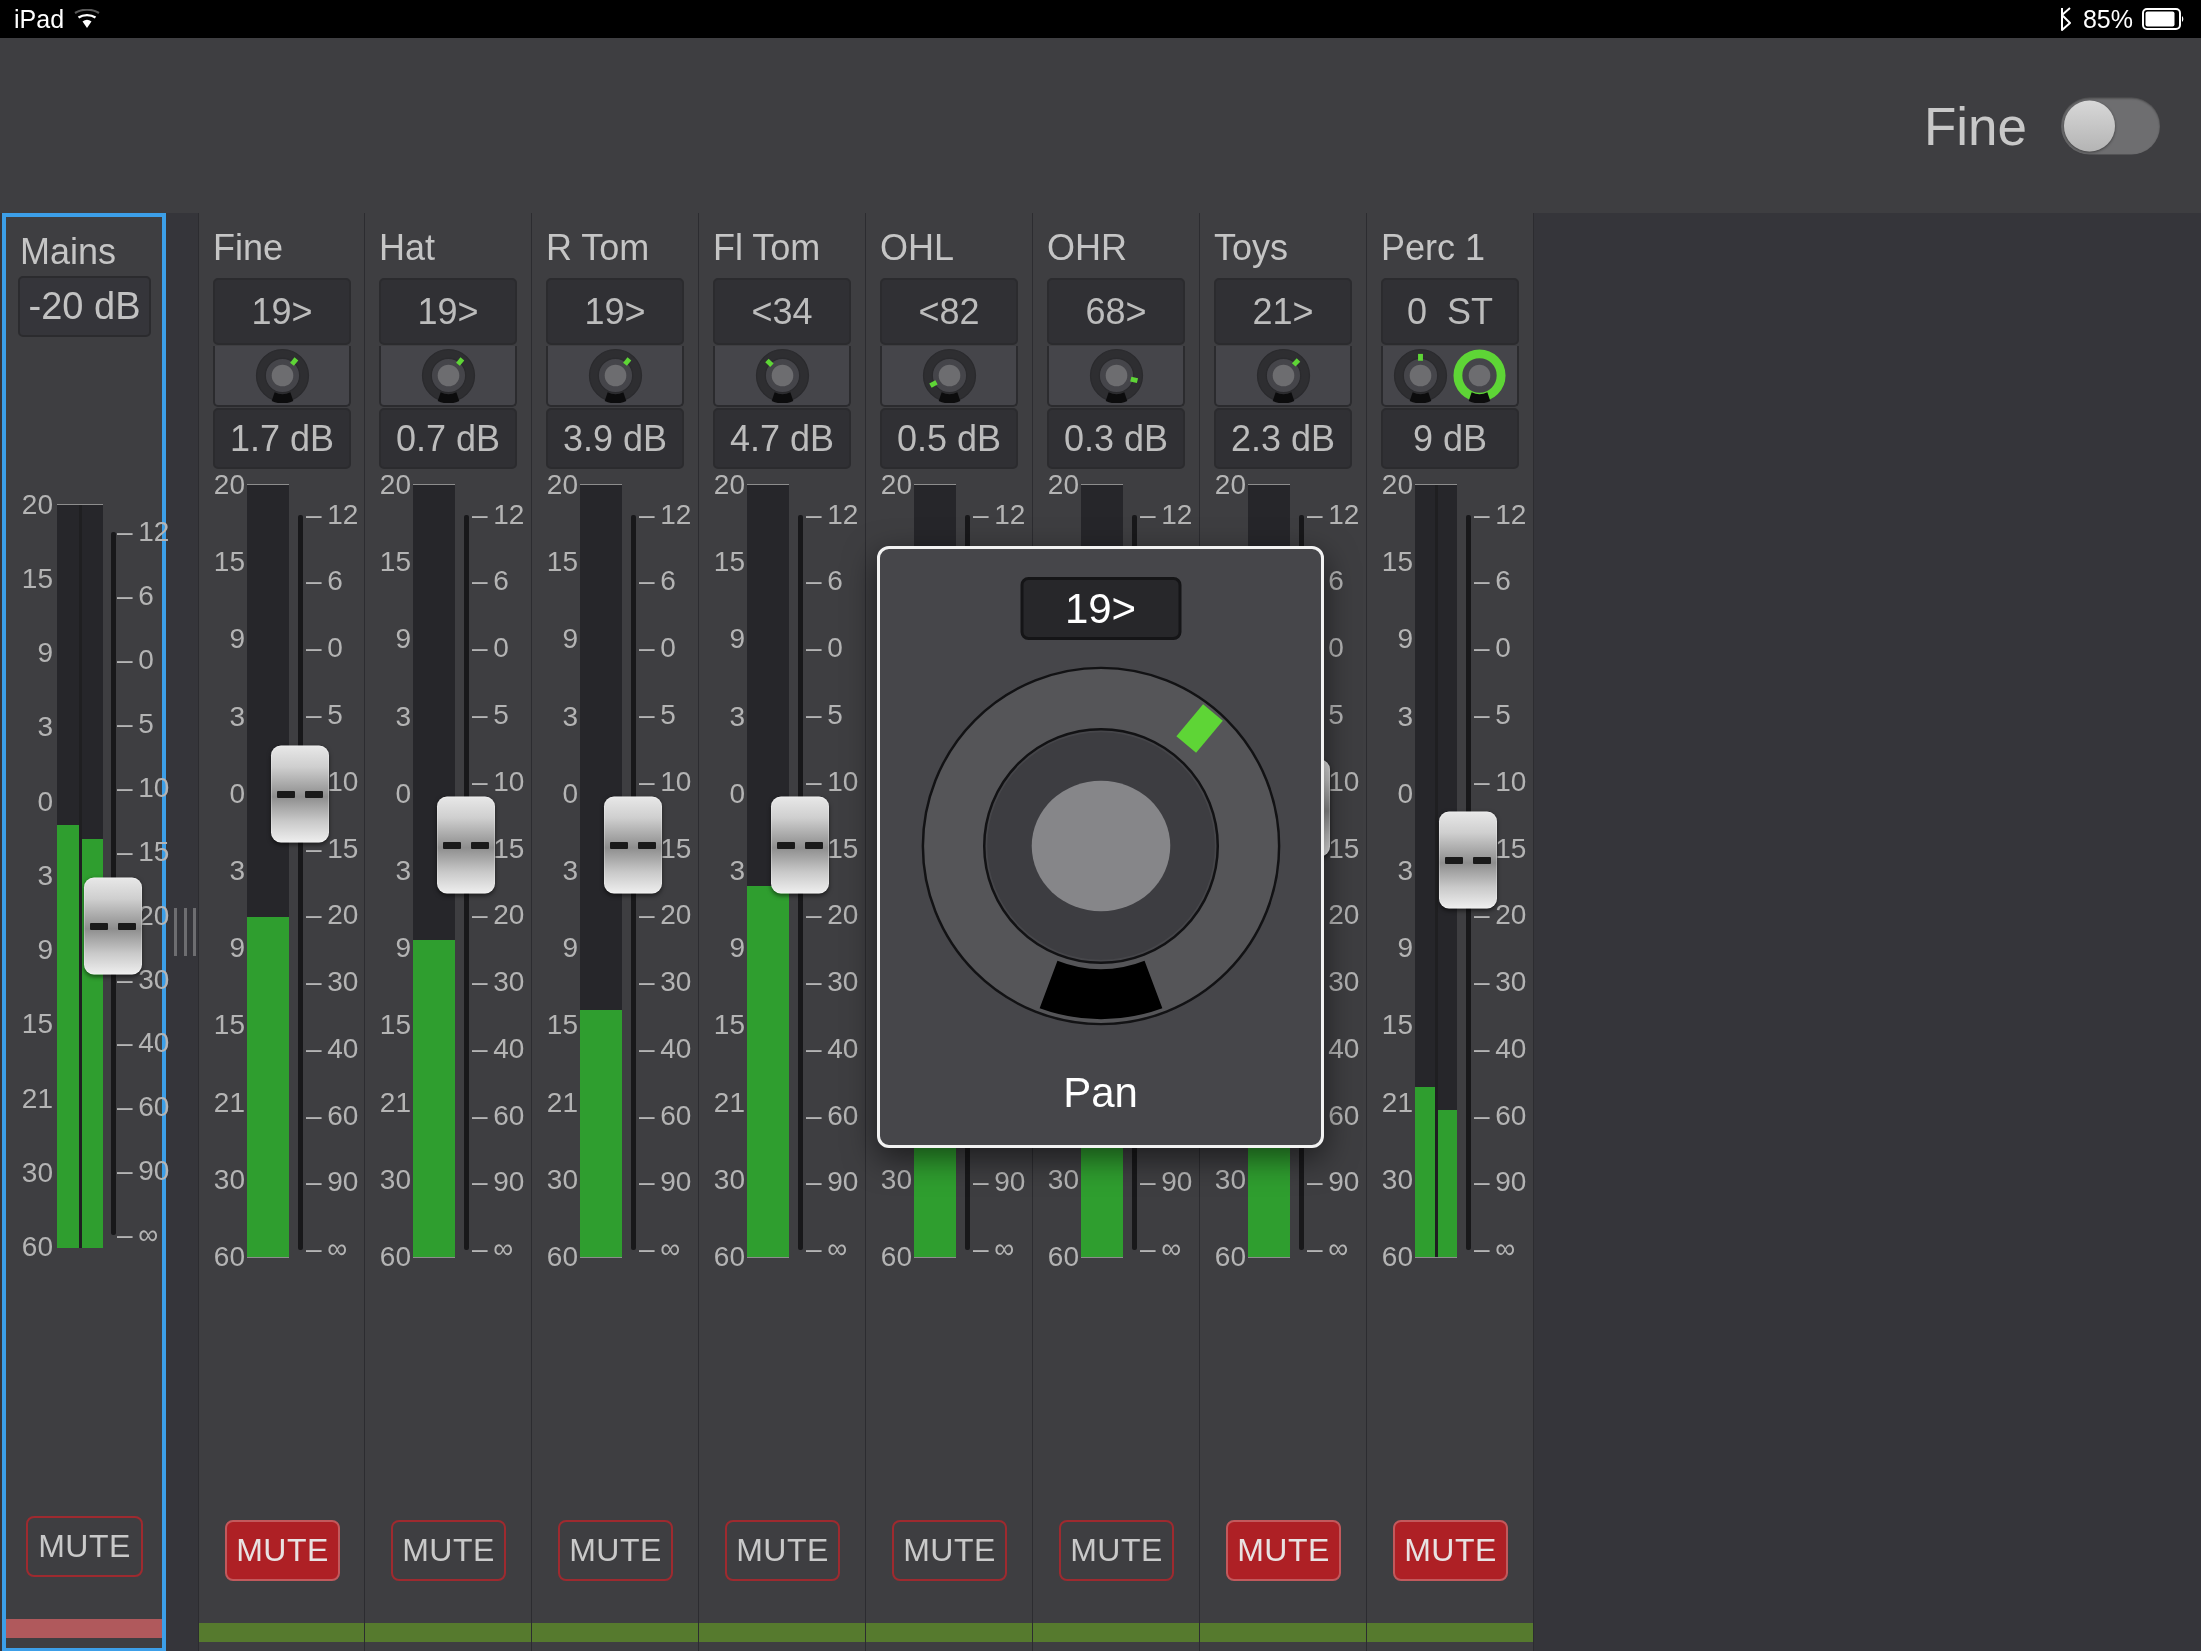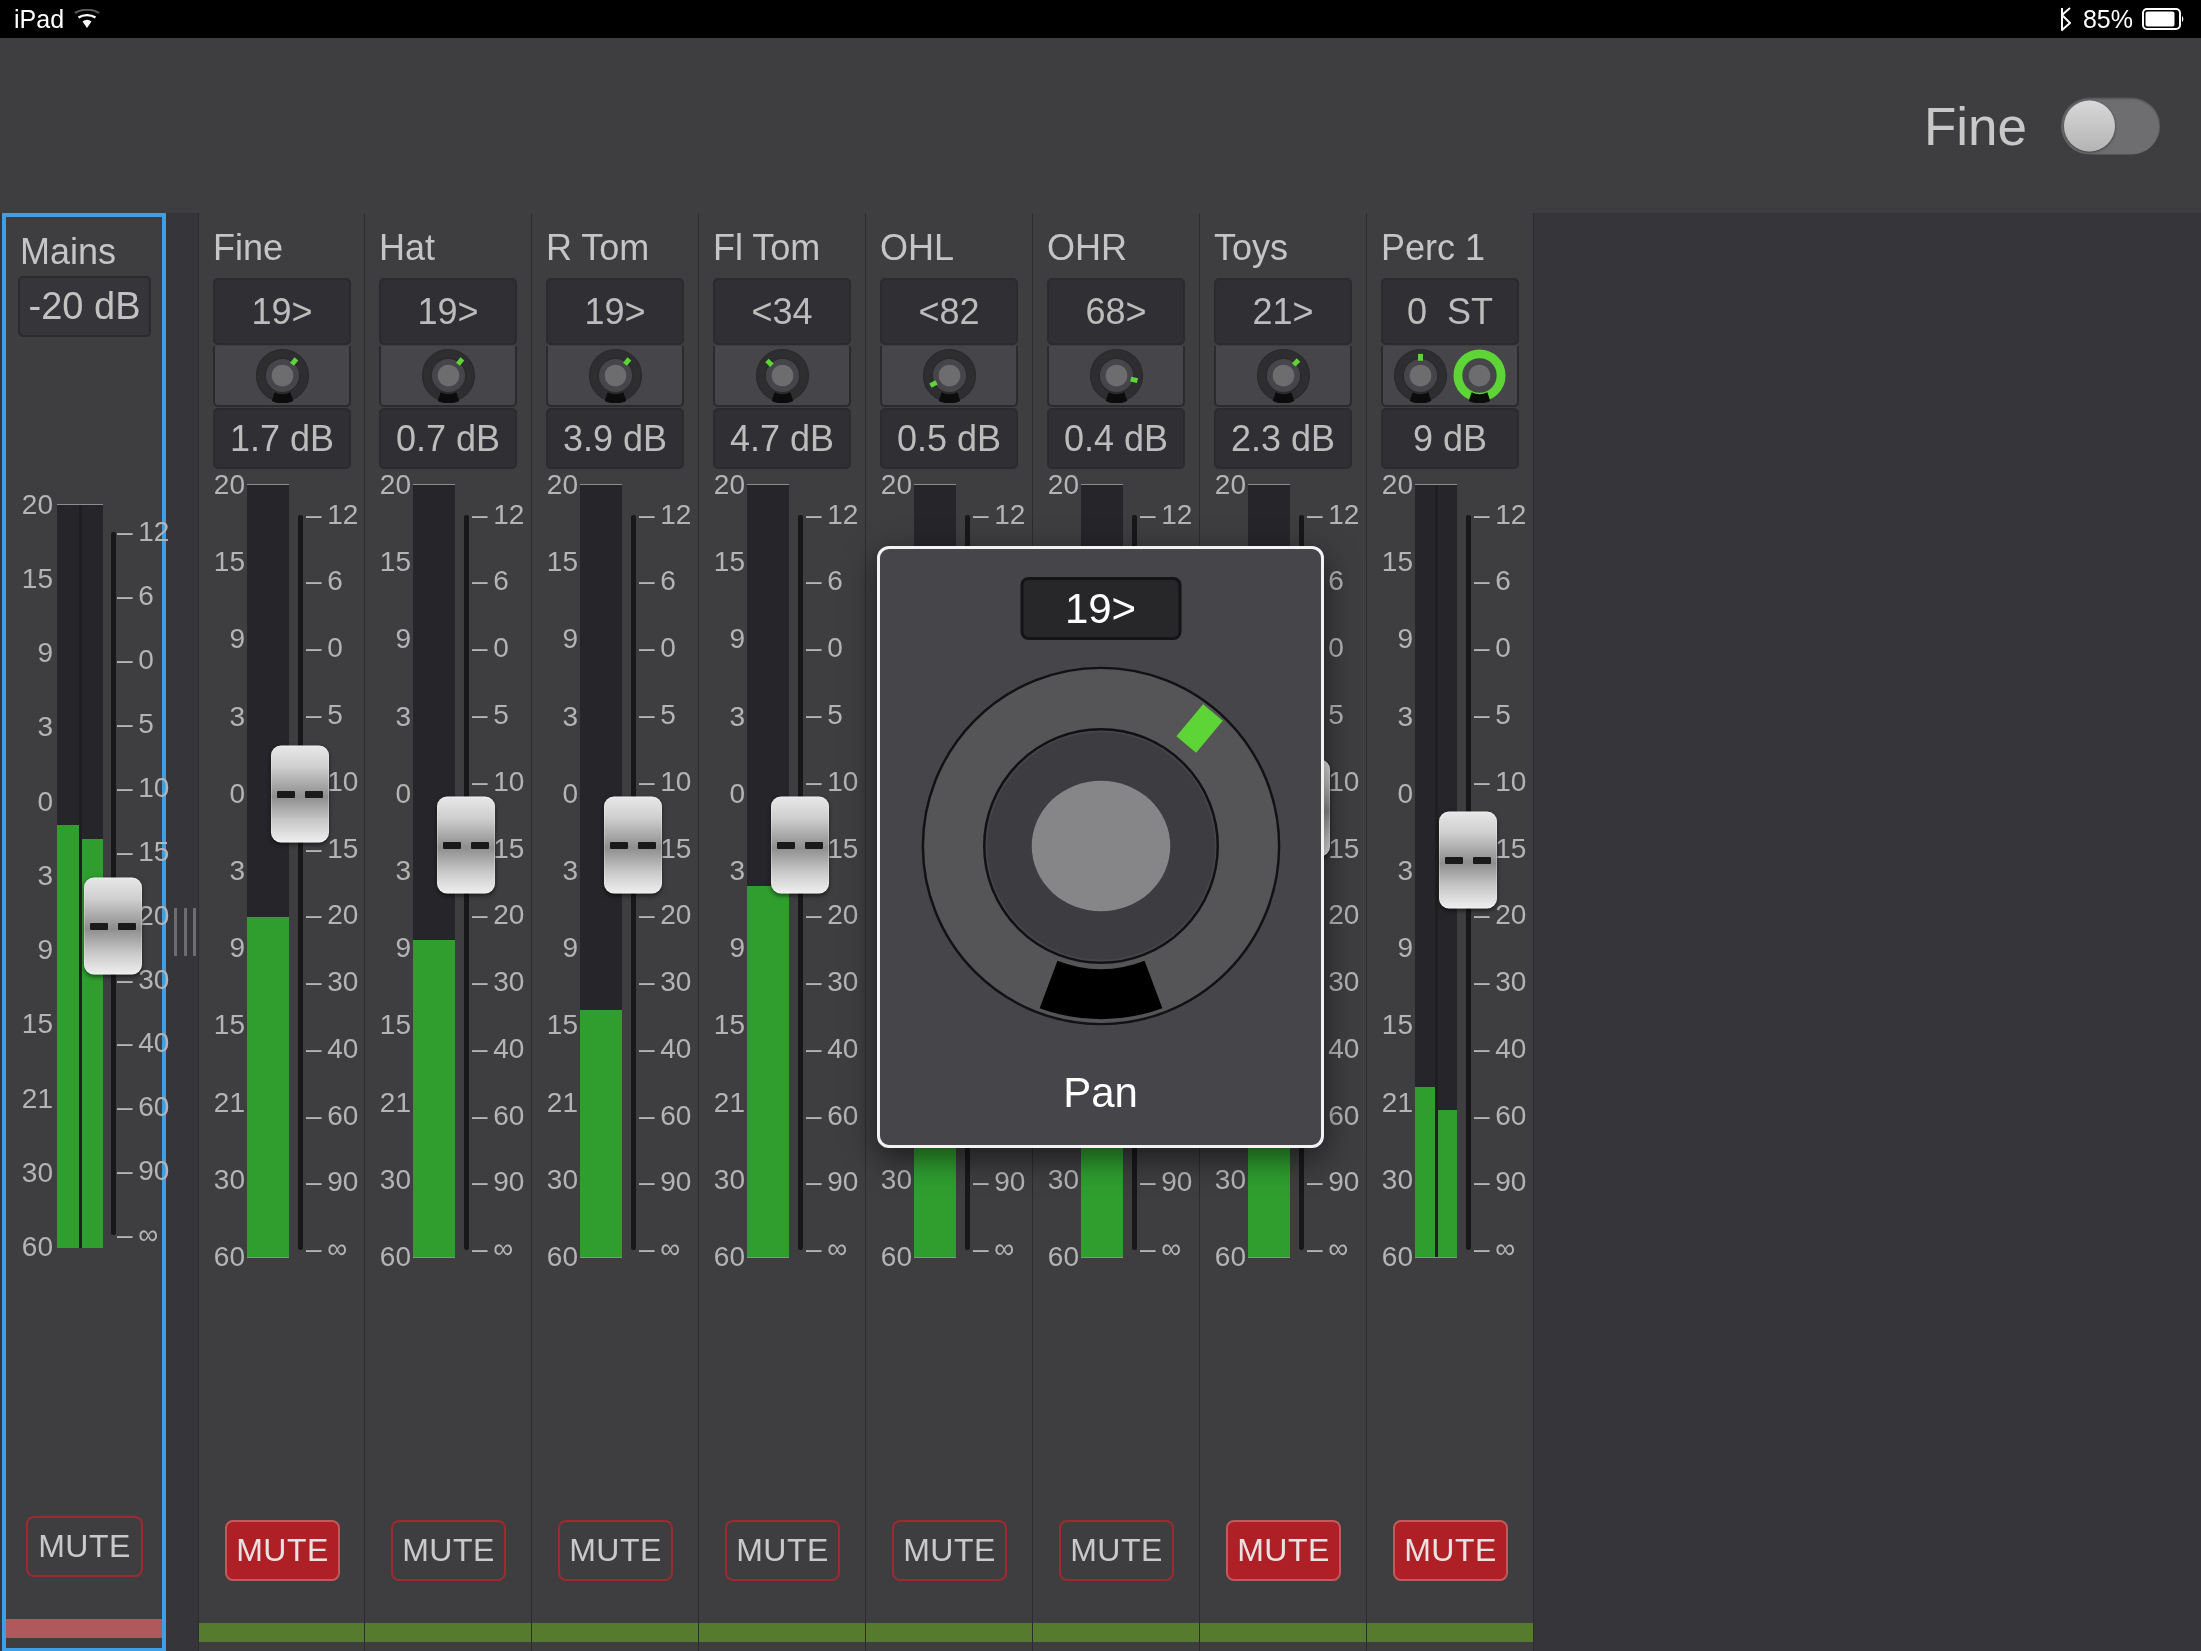"0.4 dB" div.valbox { text: 0.4 -> 0.3 }
